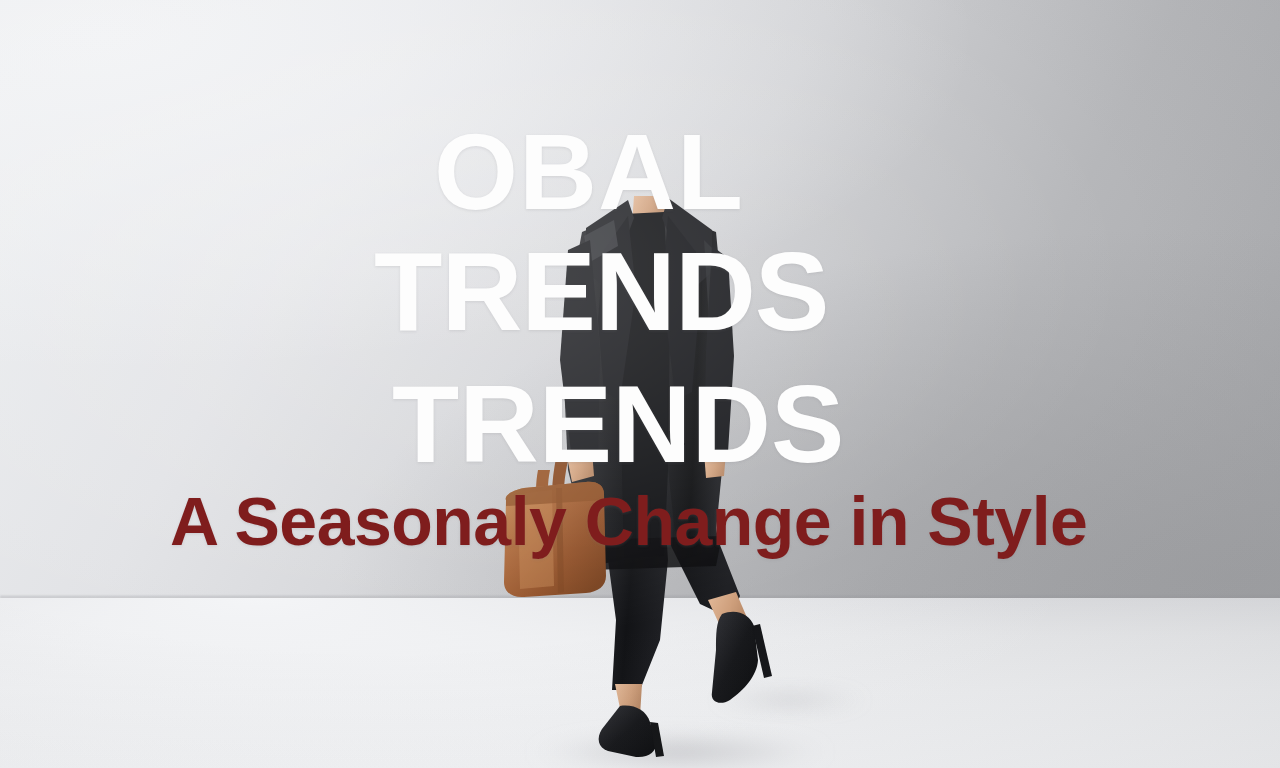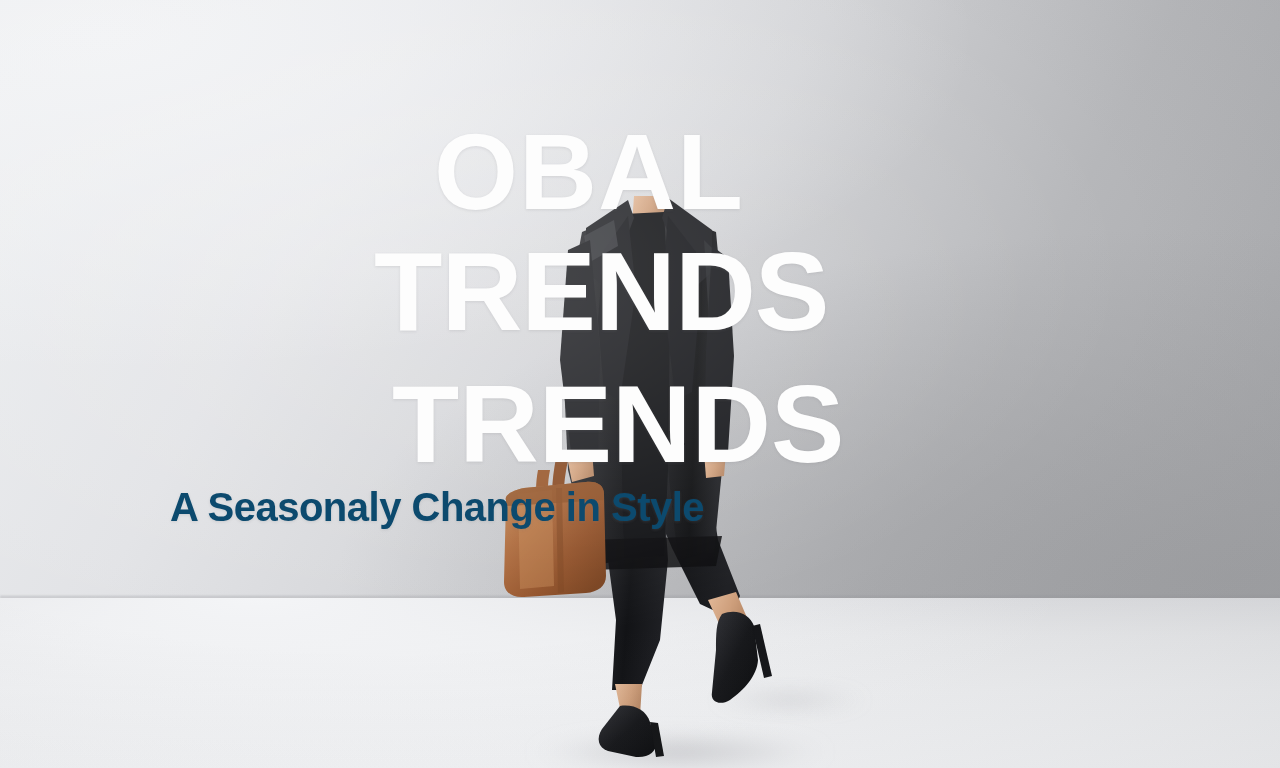"A Seasonaly Change in Style" .subtitle { color: #0c4a6e -> #7f1d1d; font-size: 40px -> 68px }
